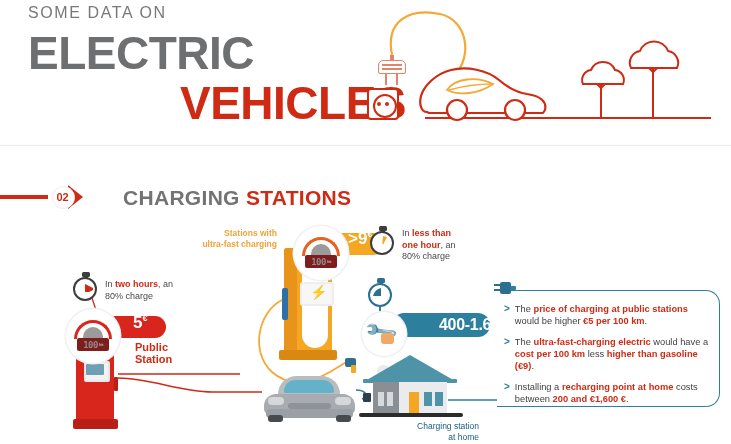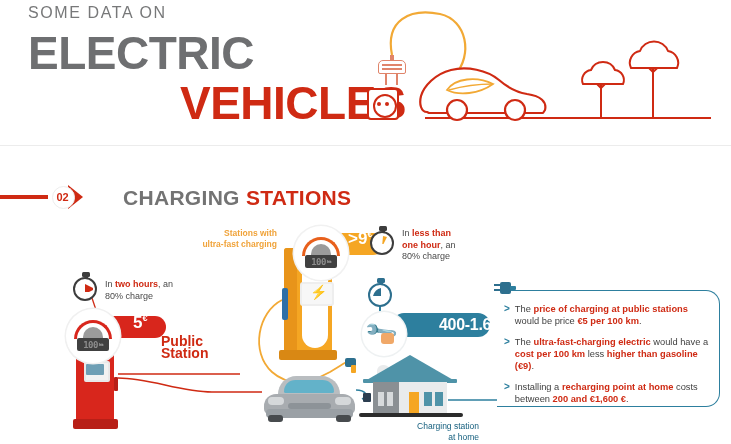"100" .gauge-lcd { background: #404040 -> #7f1d1d }
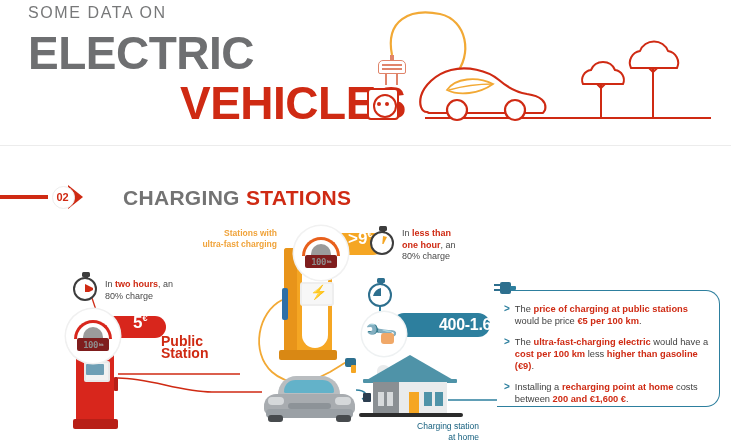"would be price" span { text: price -> higher }
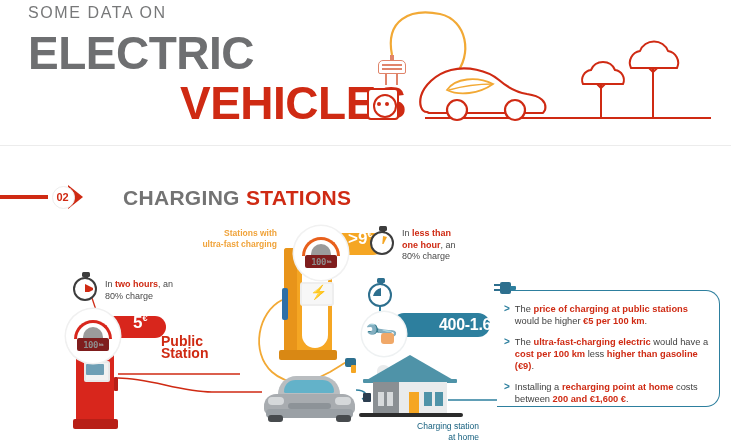"Public" #public-station-lbl { font-size: 14px -> 11px; margin-left: 26px -> none; top: 12px -> 18px }
